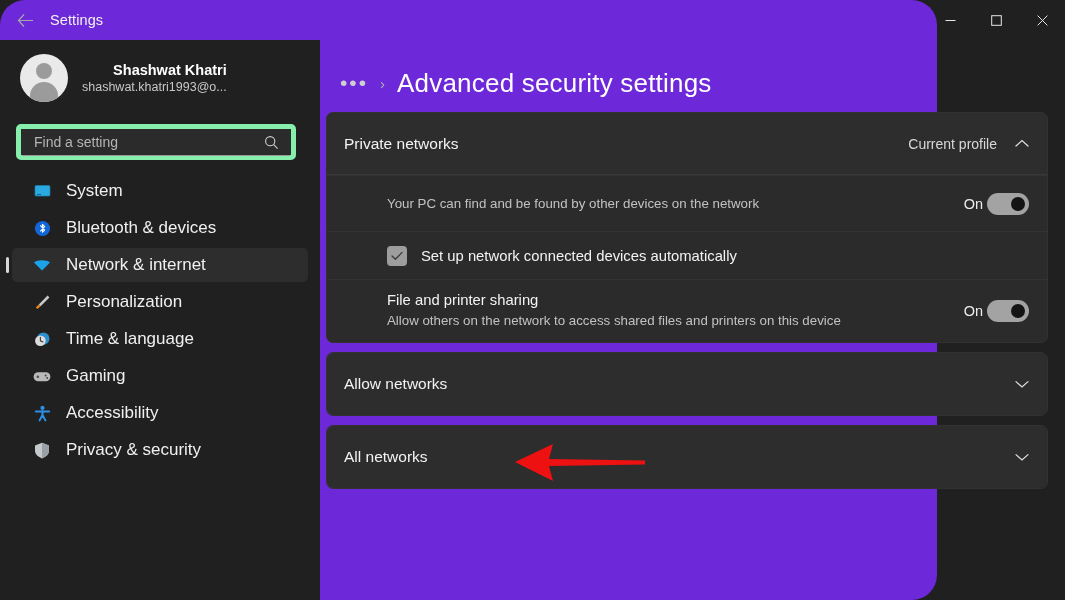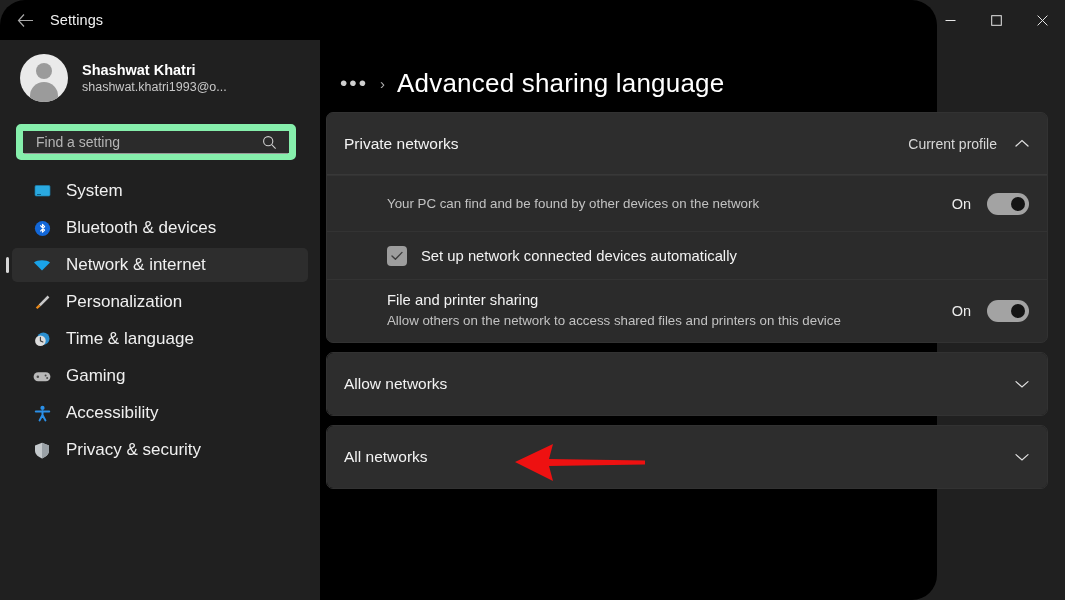"Settings" .window { background: #000000 -> #6d28d9 }
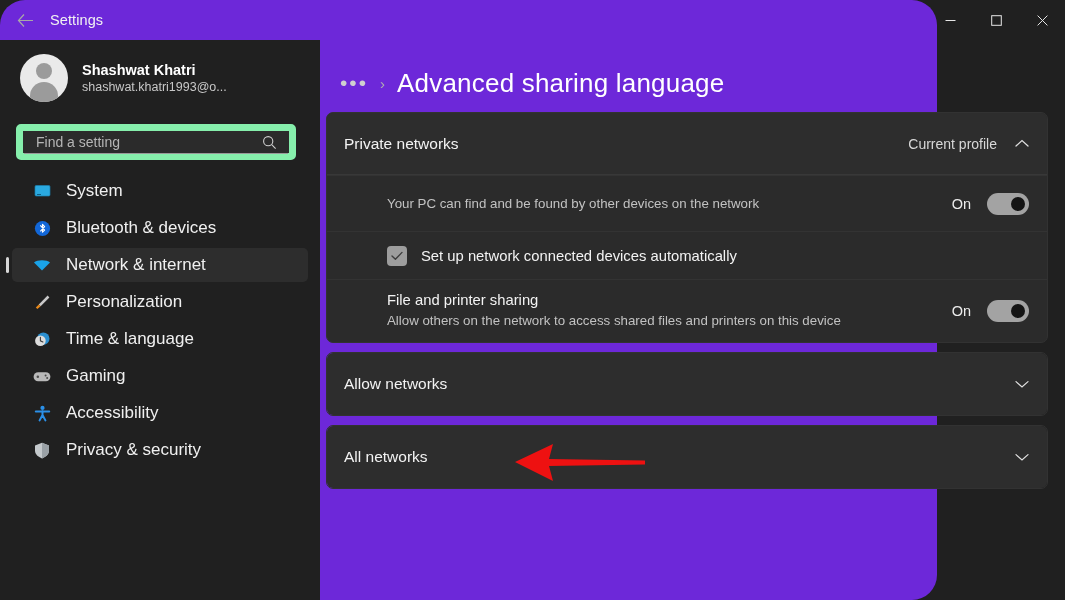"Shashwat Khatri" .acct-name { text-align: none -> right }
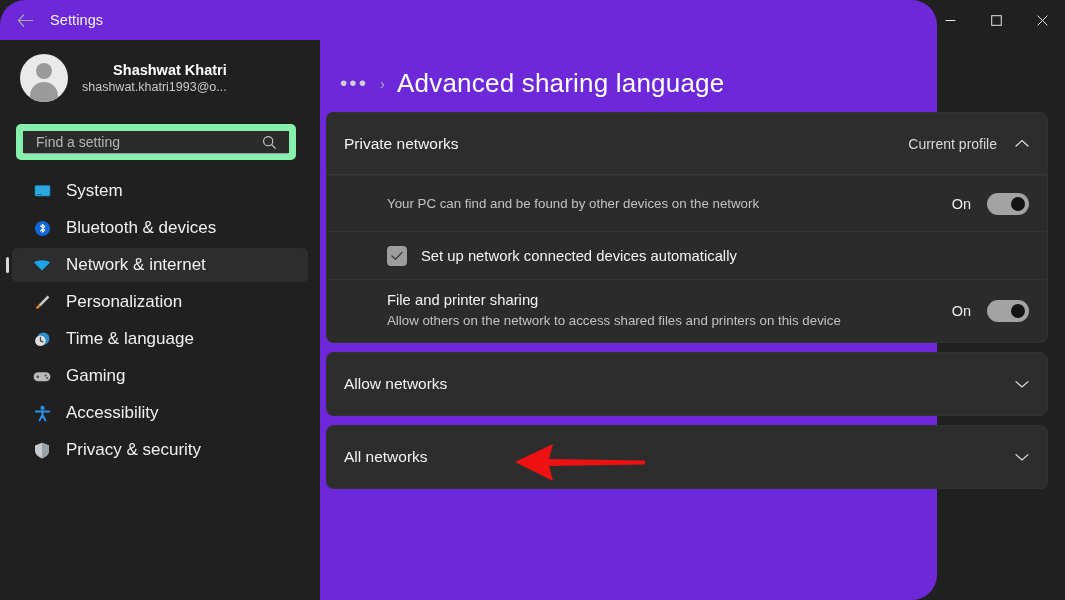"Advanced sharing language" span.bc-title { text: sharing language -> security settings }
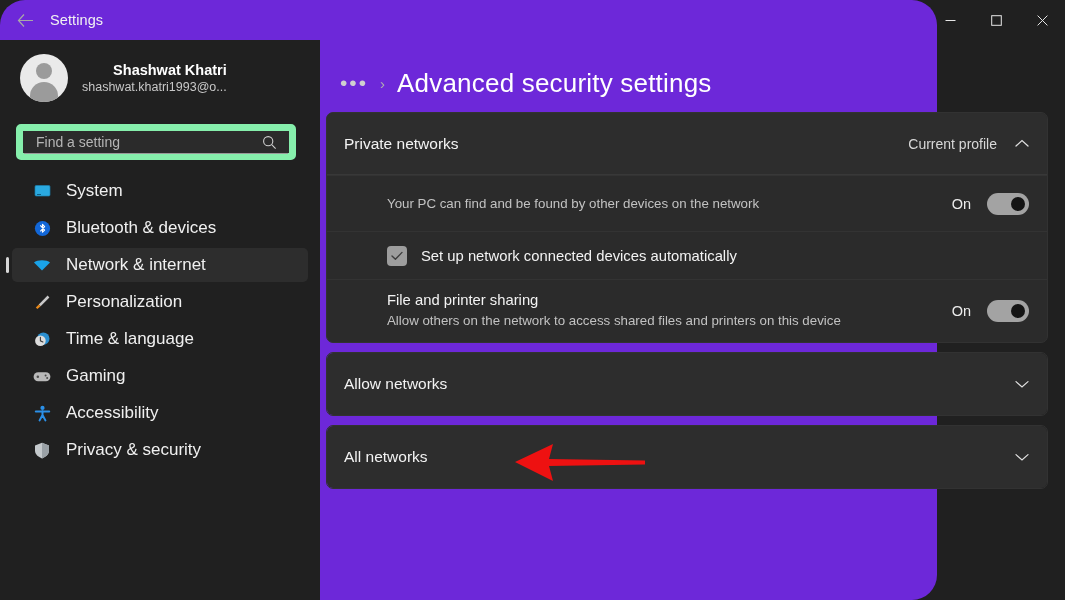"Find a setting" .searchbox { border: 7px solid #86efac -> 5px solid #86efac }
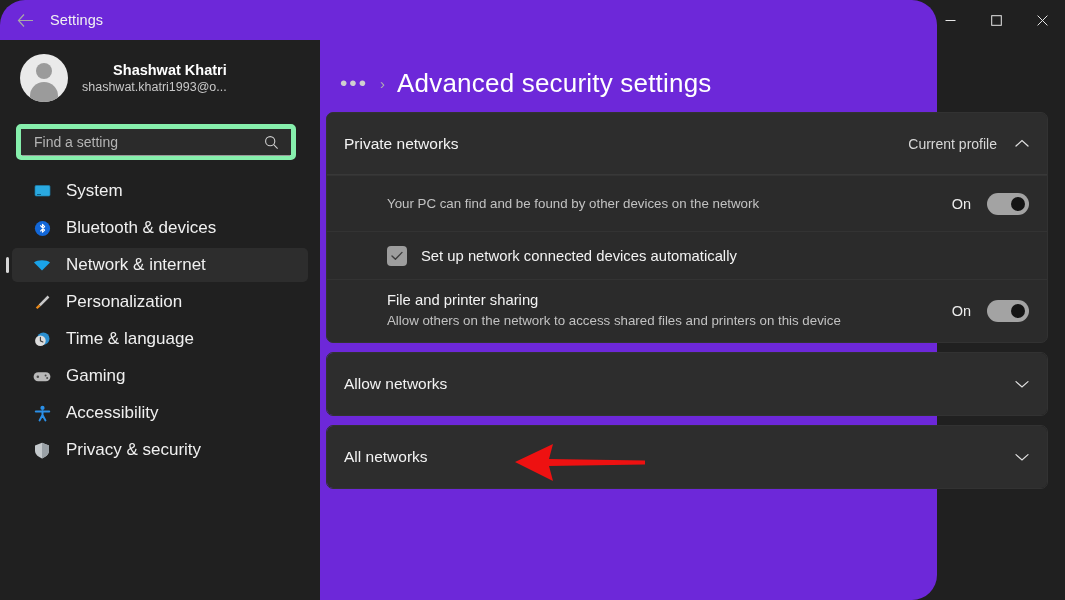"On" .row-right { gap: 16px -> 4px }
